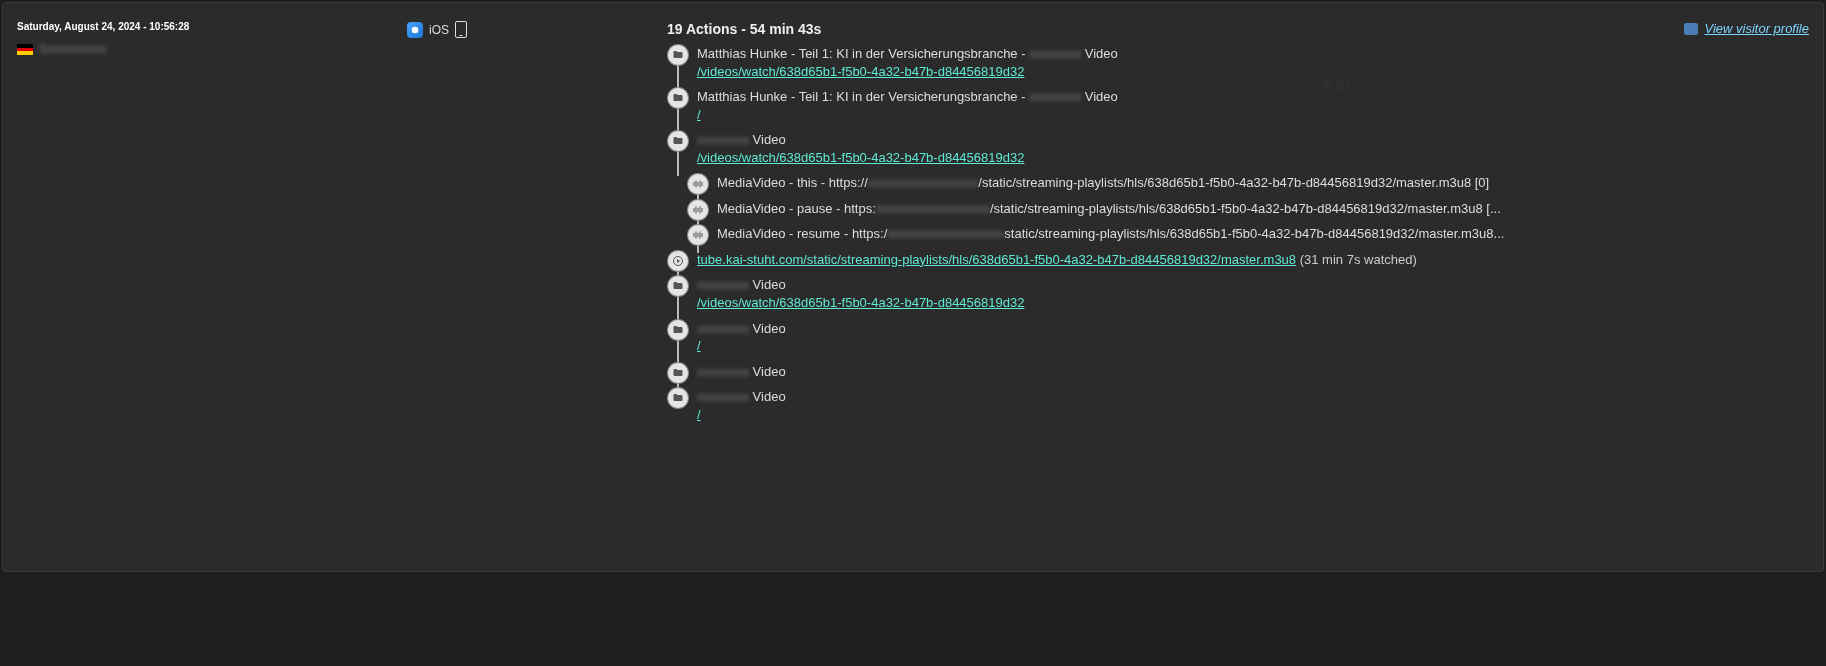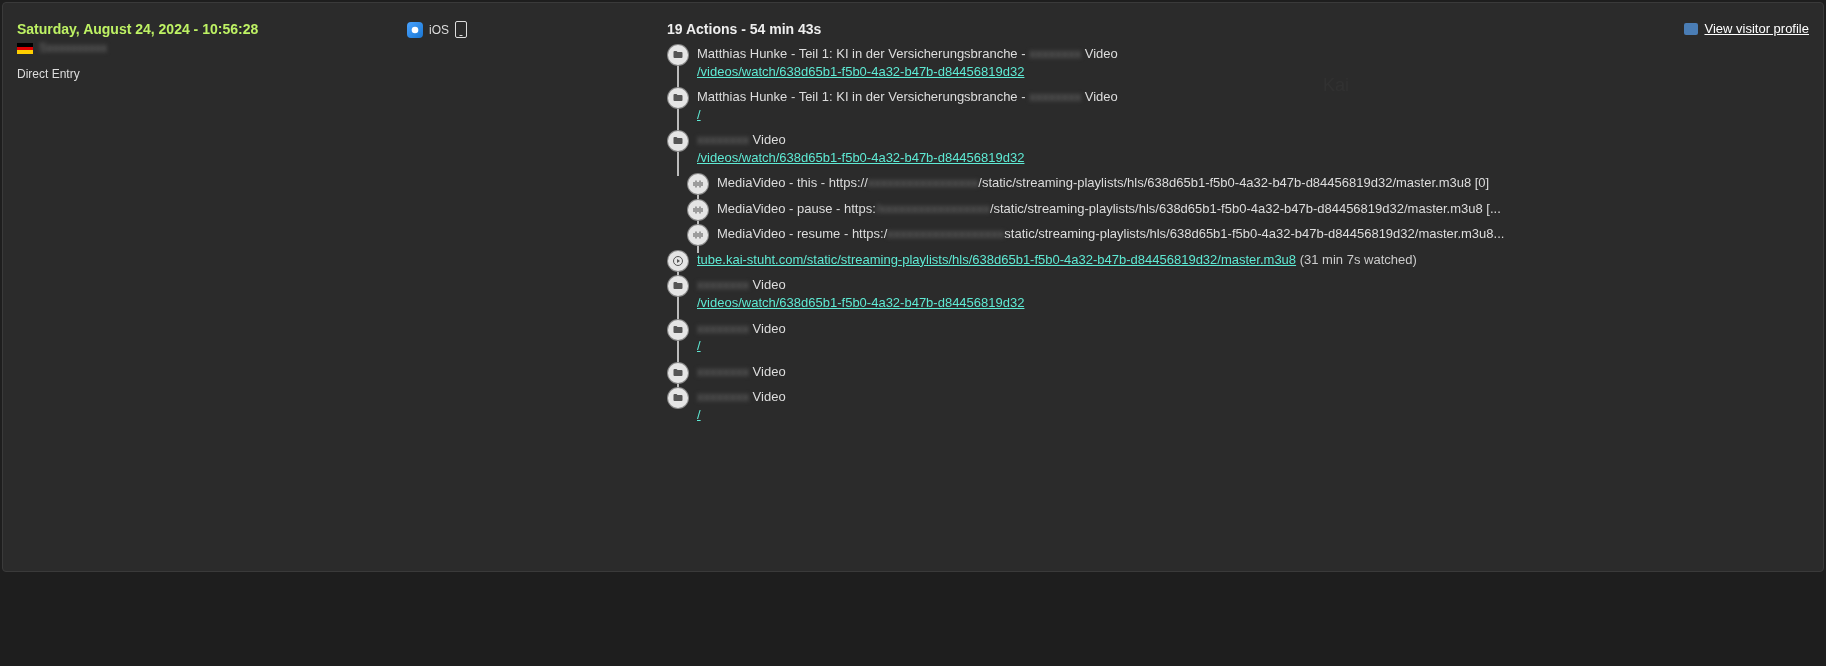"Saturday, August 24, 2024 -" .date-header { color: #bef264 -> #ffffff; font-size: 14px -> 10px; margin-bottom: 4px -> 10px }
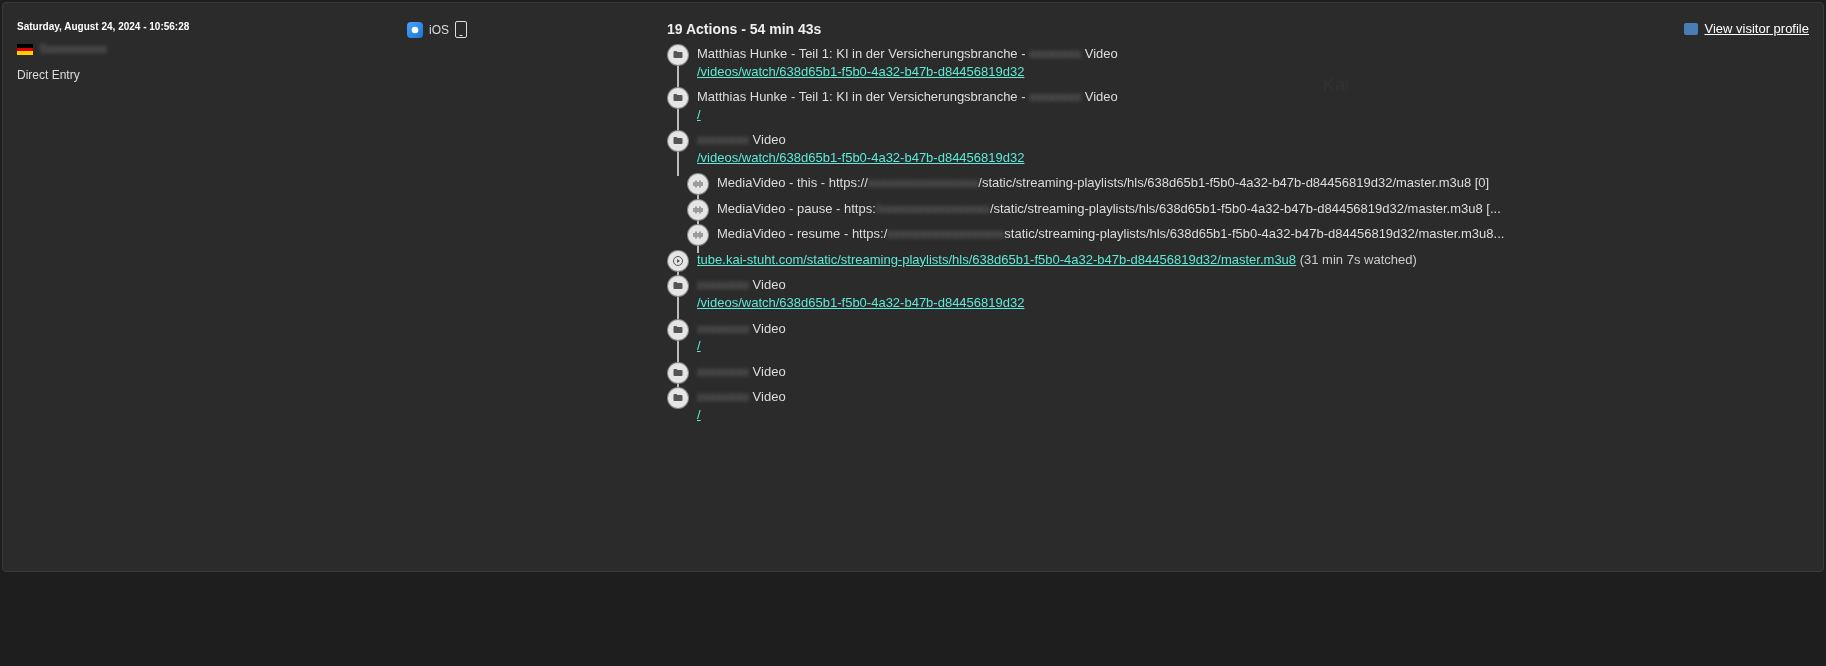"View visitor profile" .profile-link a { color: #ffffff -> #7dd3fc; font-style: none -> italic }
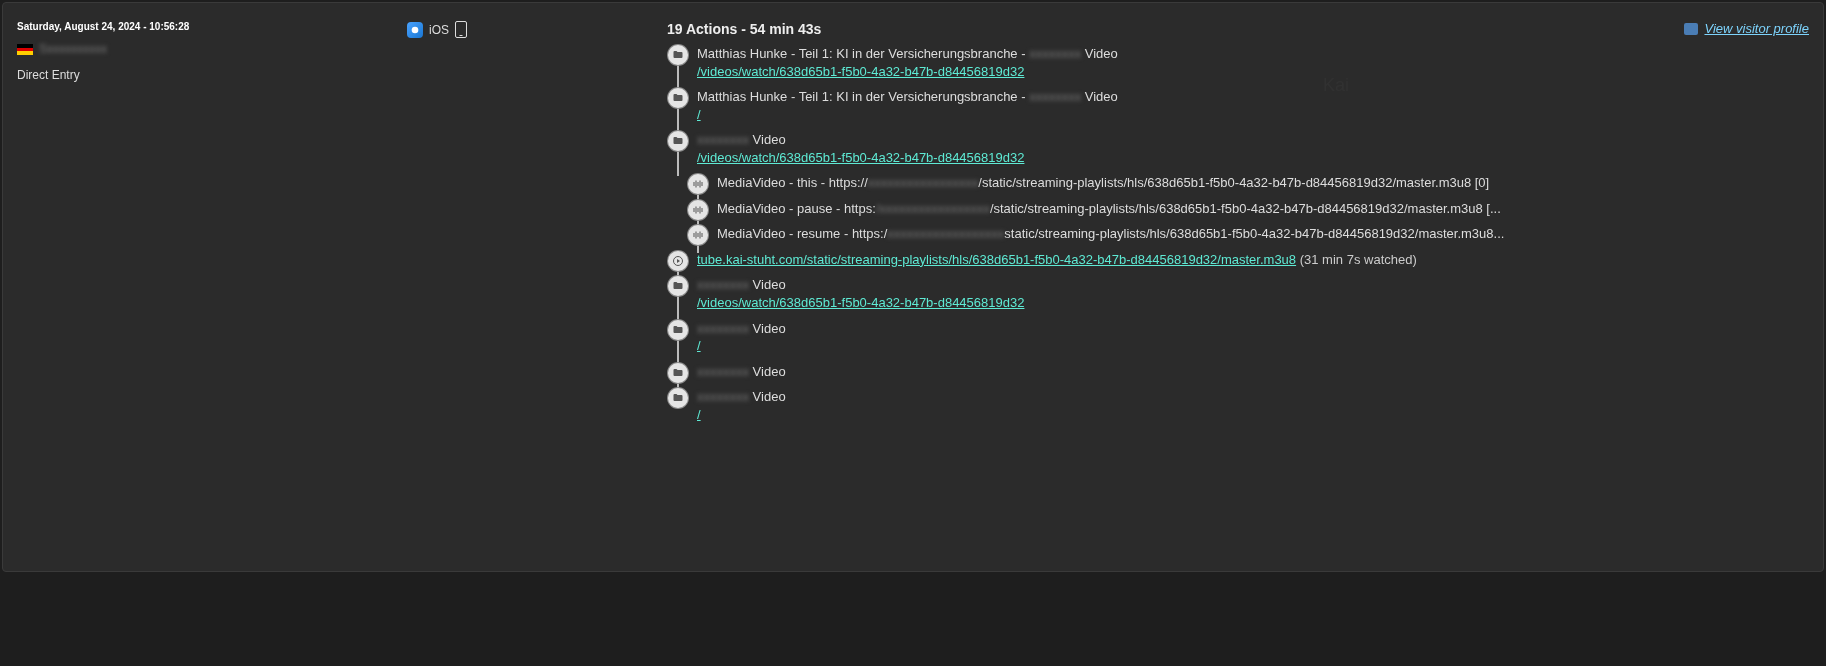"Direct Entry" div.direct-entry { html: <div>Direct Entry</div> -> none }
